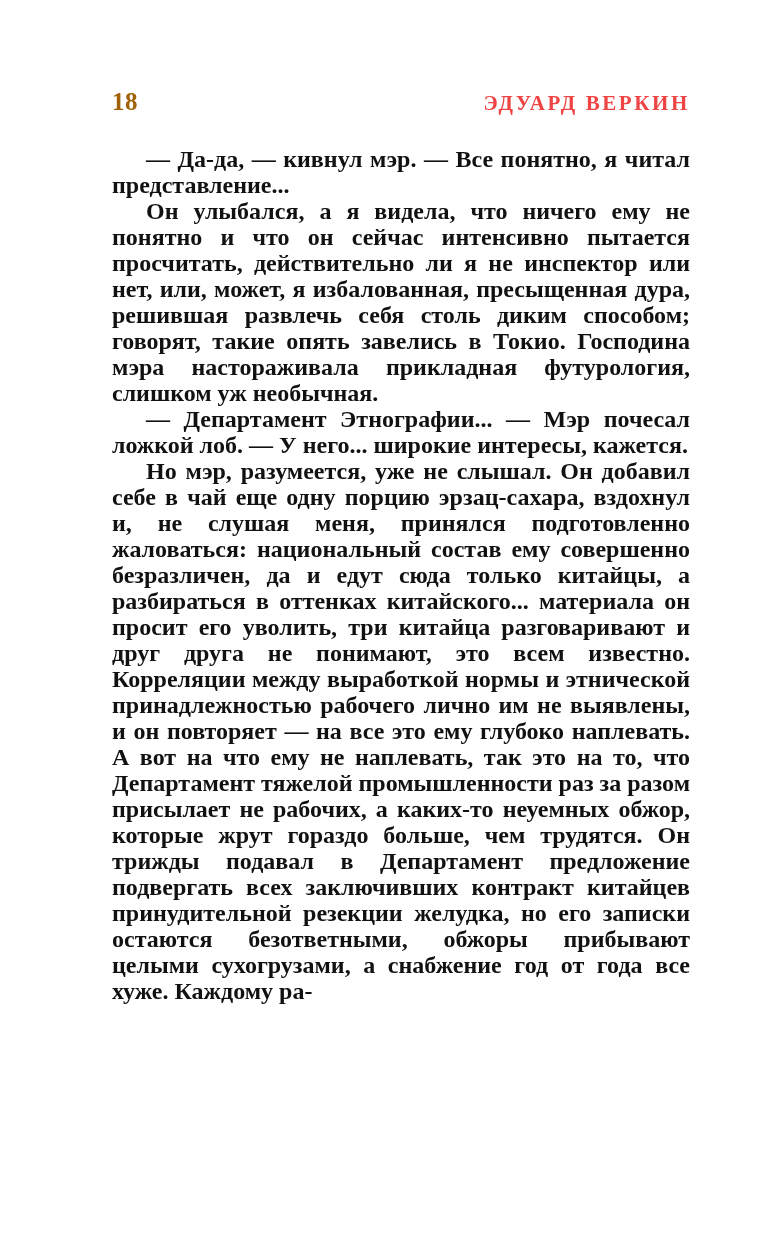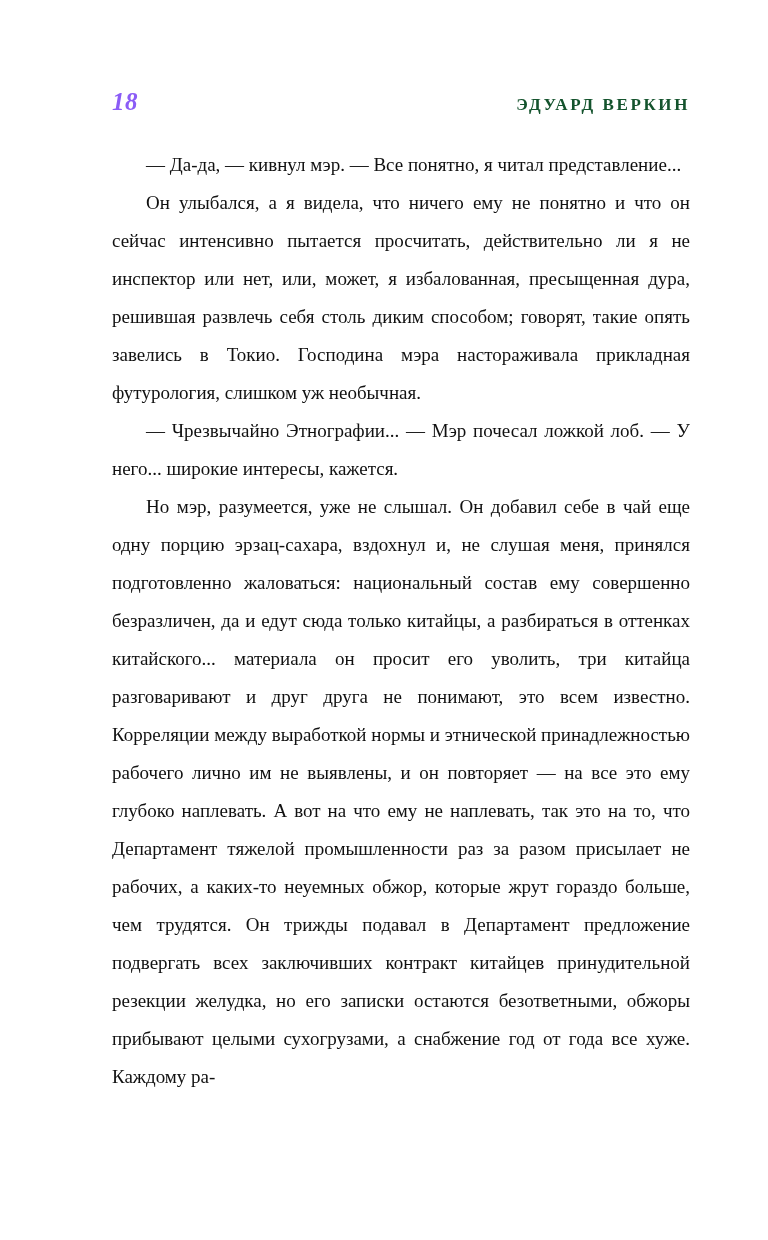"18" .folio { color: #8b5cf6 -> #a16207; font-style: italic -> none }
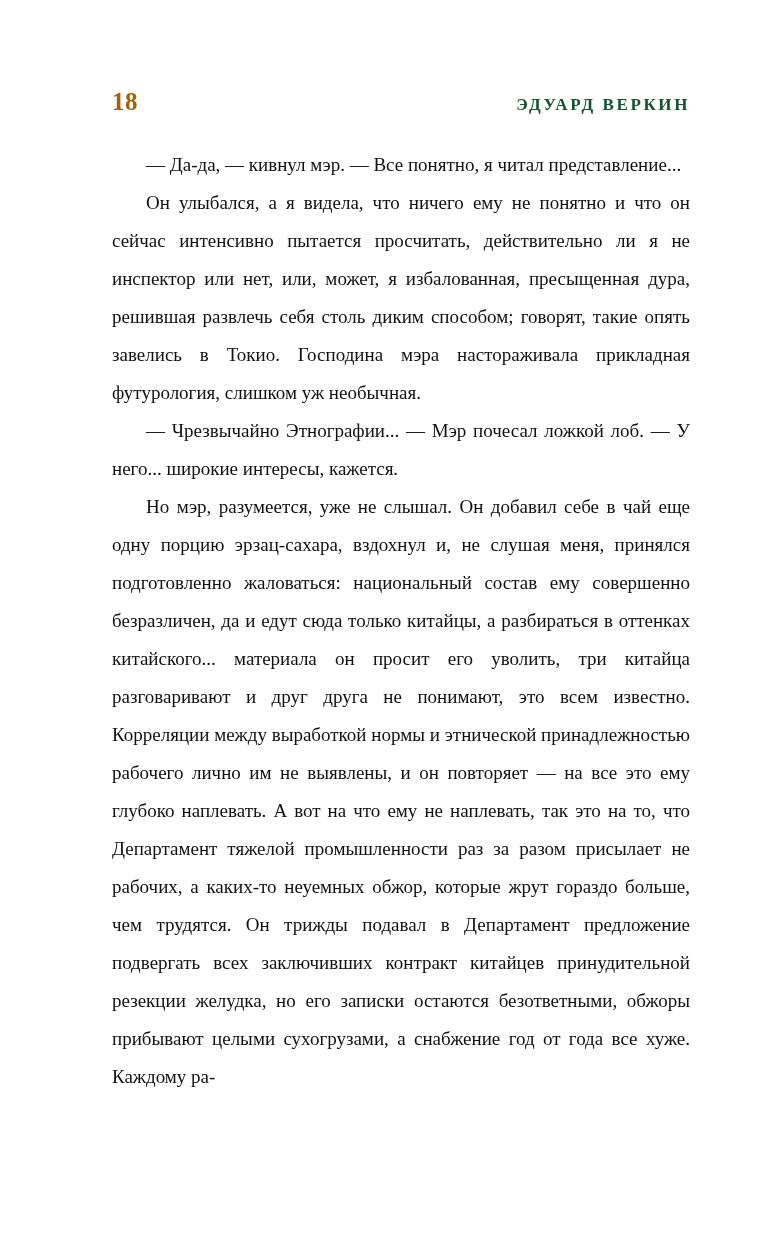"ЭДУАРД ВЕРКИН" .author-head { color: #14532d -> #ef4444; font-size: 17px -> 21px }
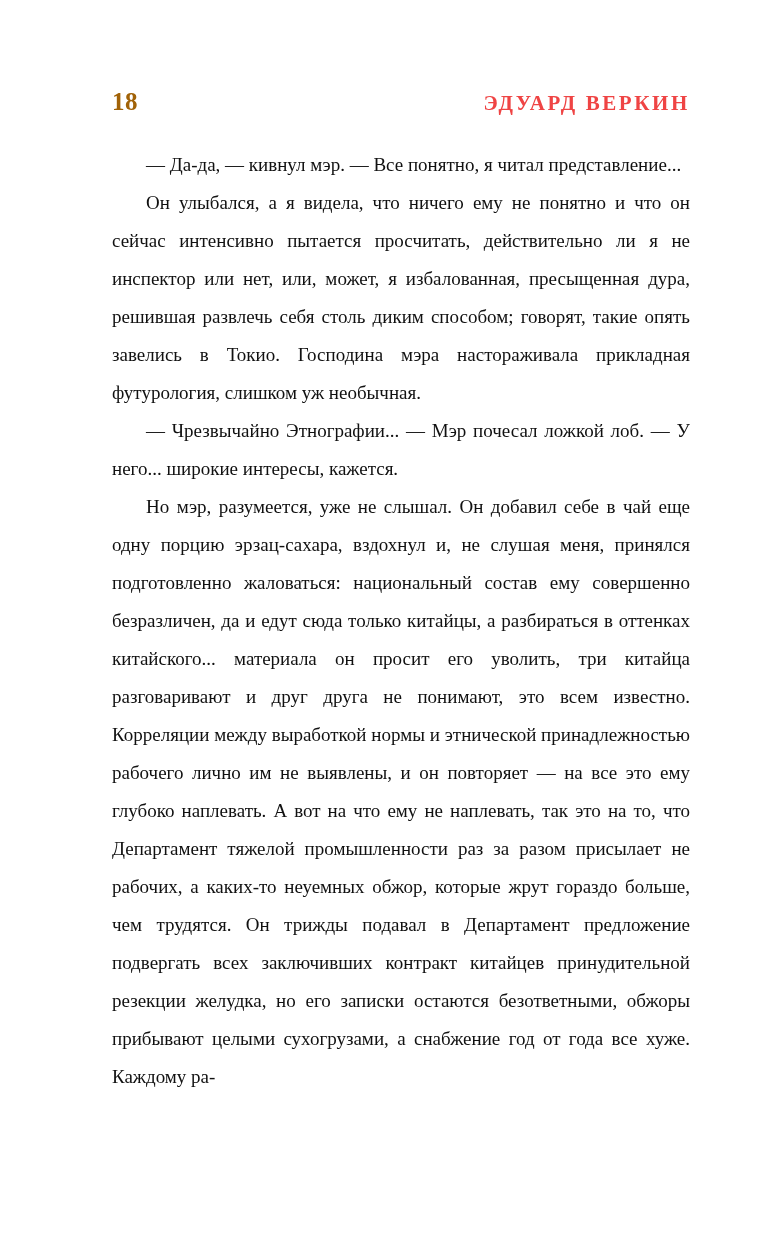"— Да-да, — кивнул мэр." .body-text { font-size: 19px -> 24px; font-weight: none -> bold; line-height: 38px -> 26px }
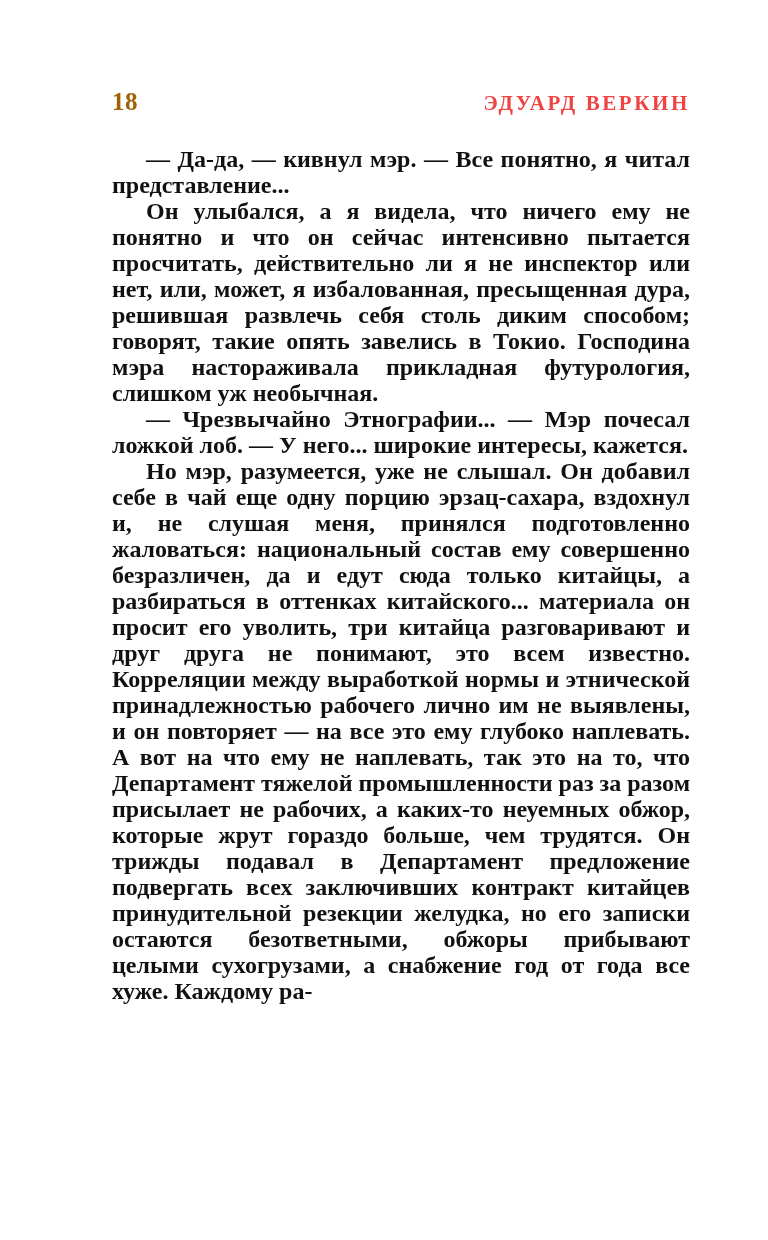"— Чрезвычайно Этнографии... — Мэр" p { text: Чрезвычайно -> Департамент }
